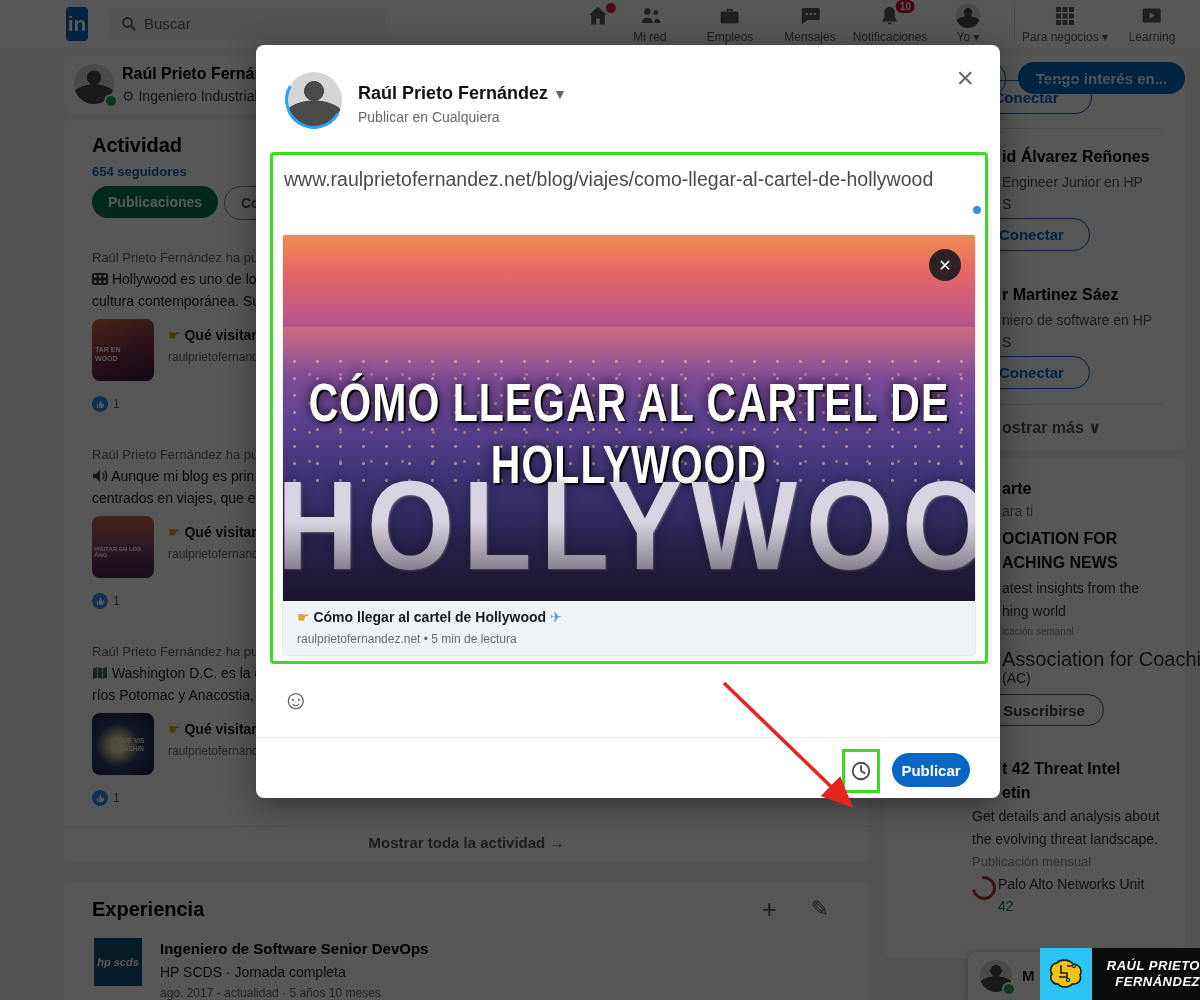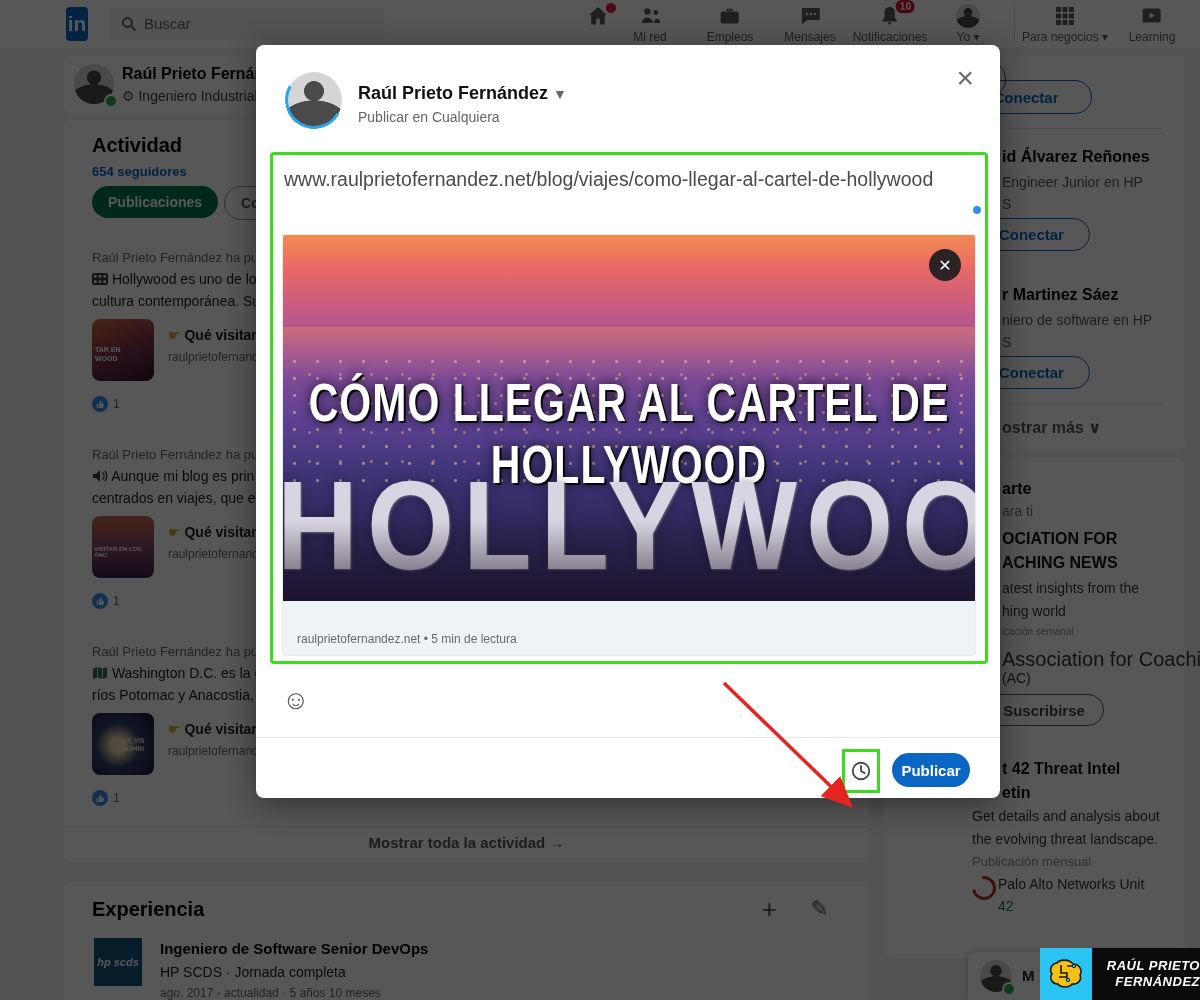"Tengo interés en..." div.abs { html: none -> <div>Tengo interés en...</div> }
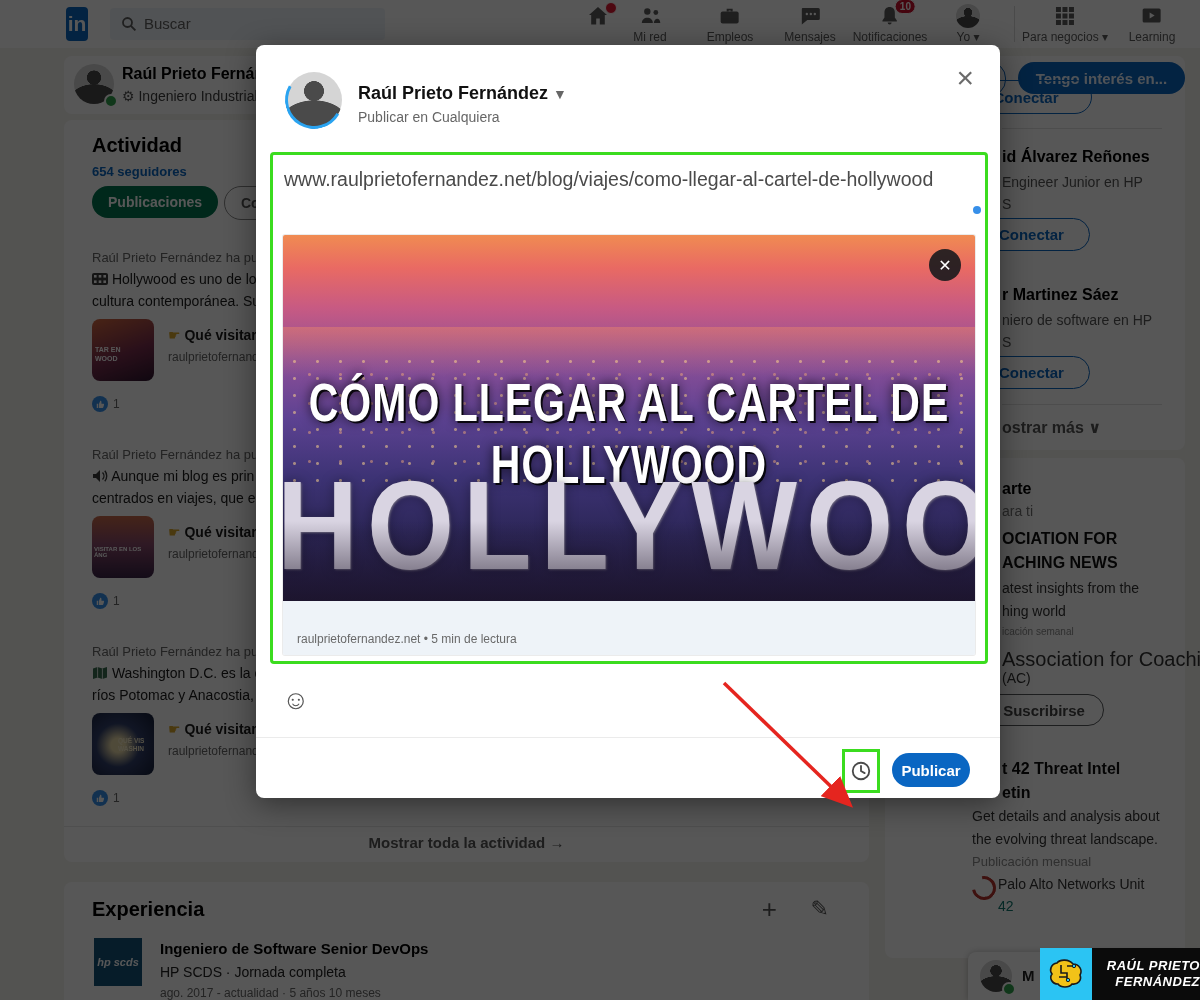"☛ Cómo llegar al cartel" div.nowrap { html: none -> <div><span>☛</span> <span>Cómo llegar al cartel de Hollywood</span> <span>✈</span></div> }
